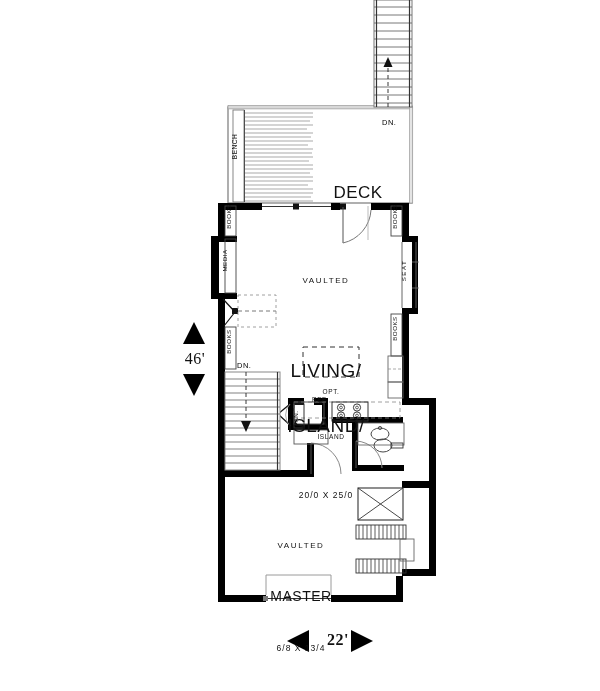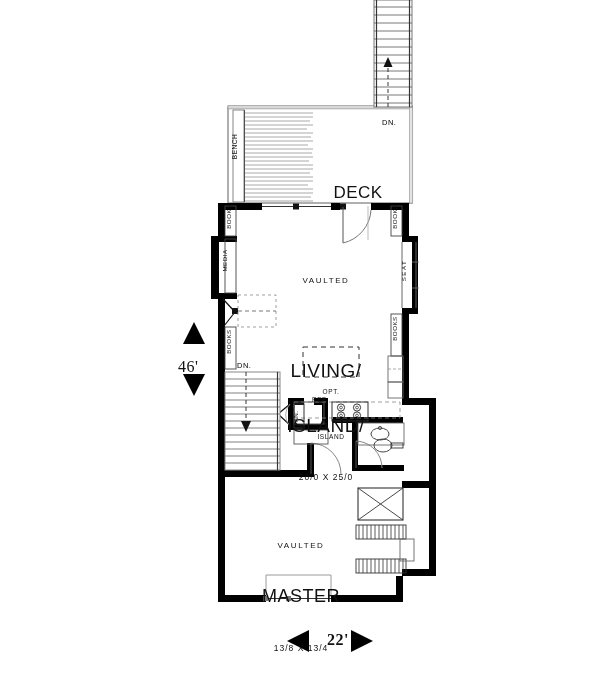"46'" div.lbl { text-align: none -> center; top: 358px -> 350px }
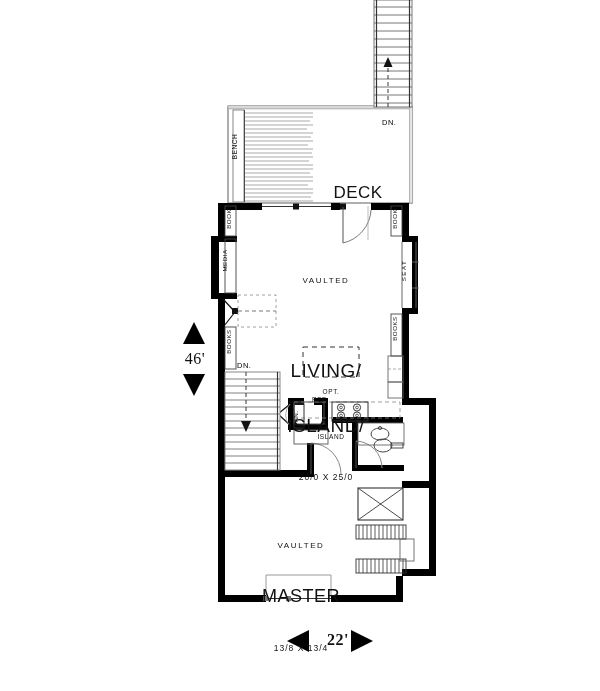"20/0 X 25/0" div.roomdim { margin-top: 1px -> 19px }
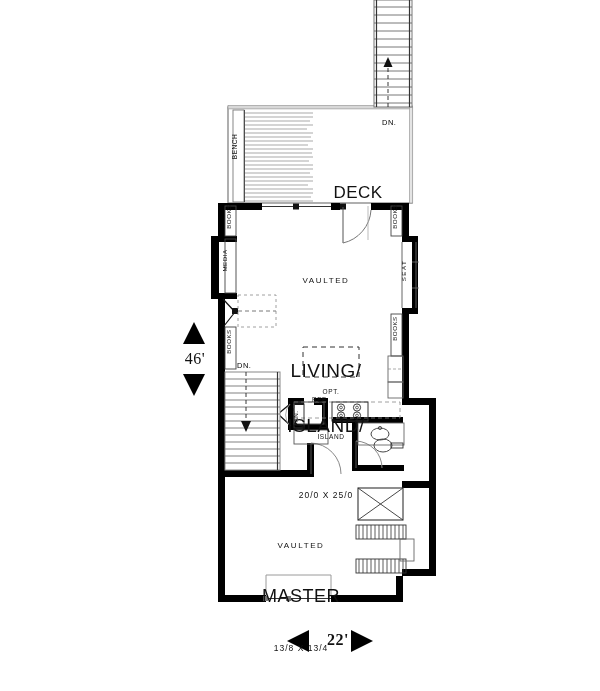"MASTER" div.roomname { font-size: 18px -> 14px }
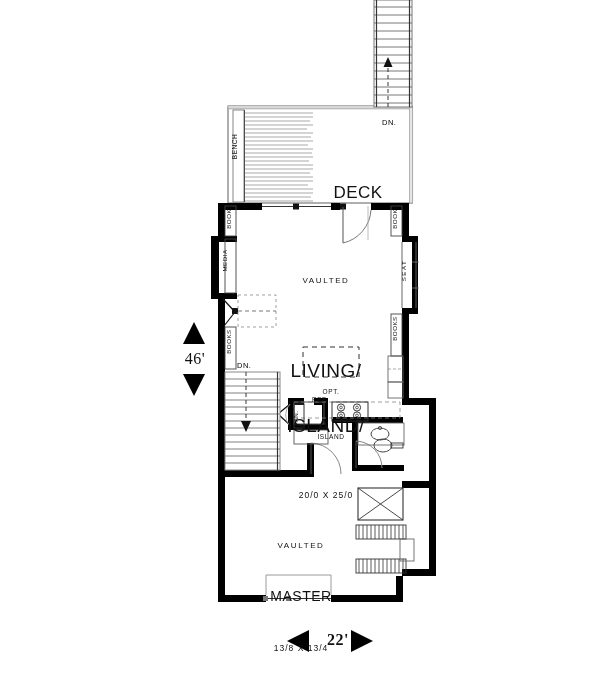"13/8 X 13/4" div.roomdim { text: 13/8 -> 6/8 }
